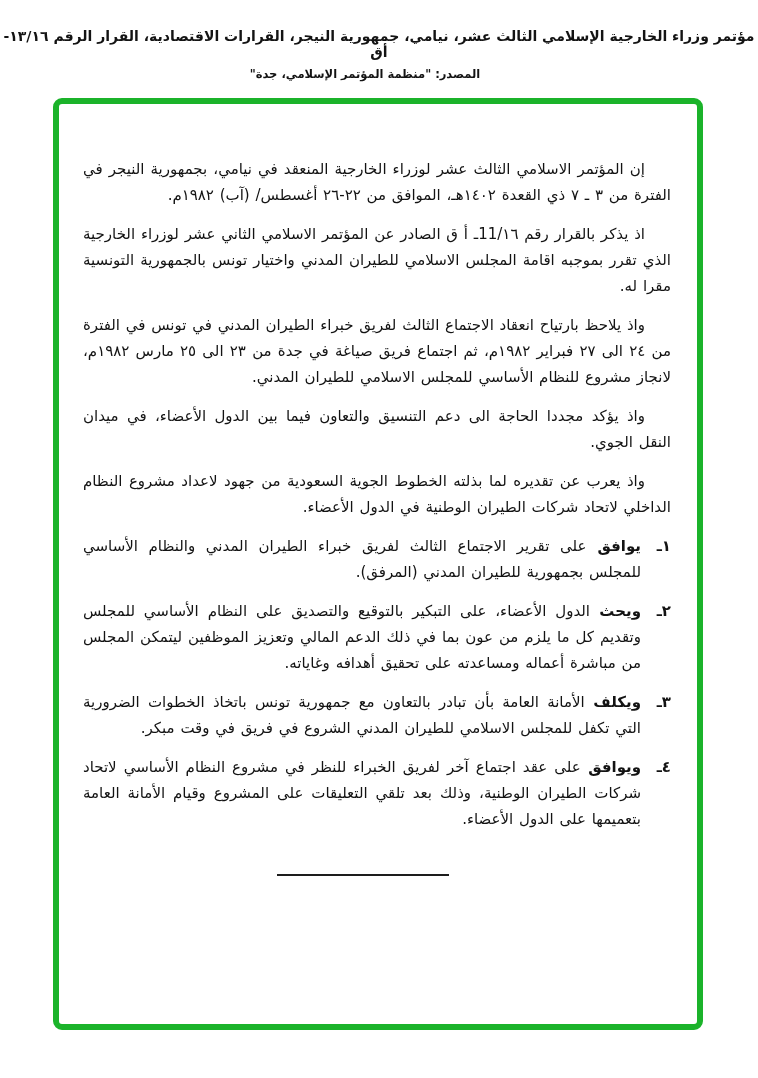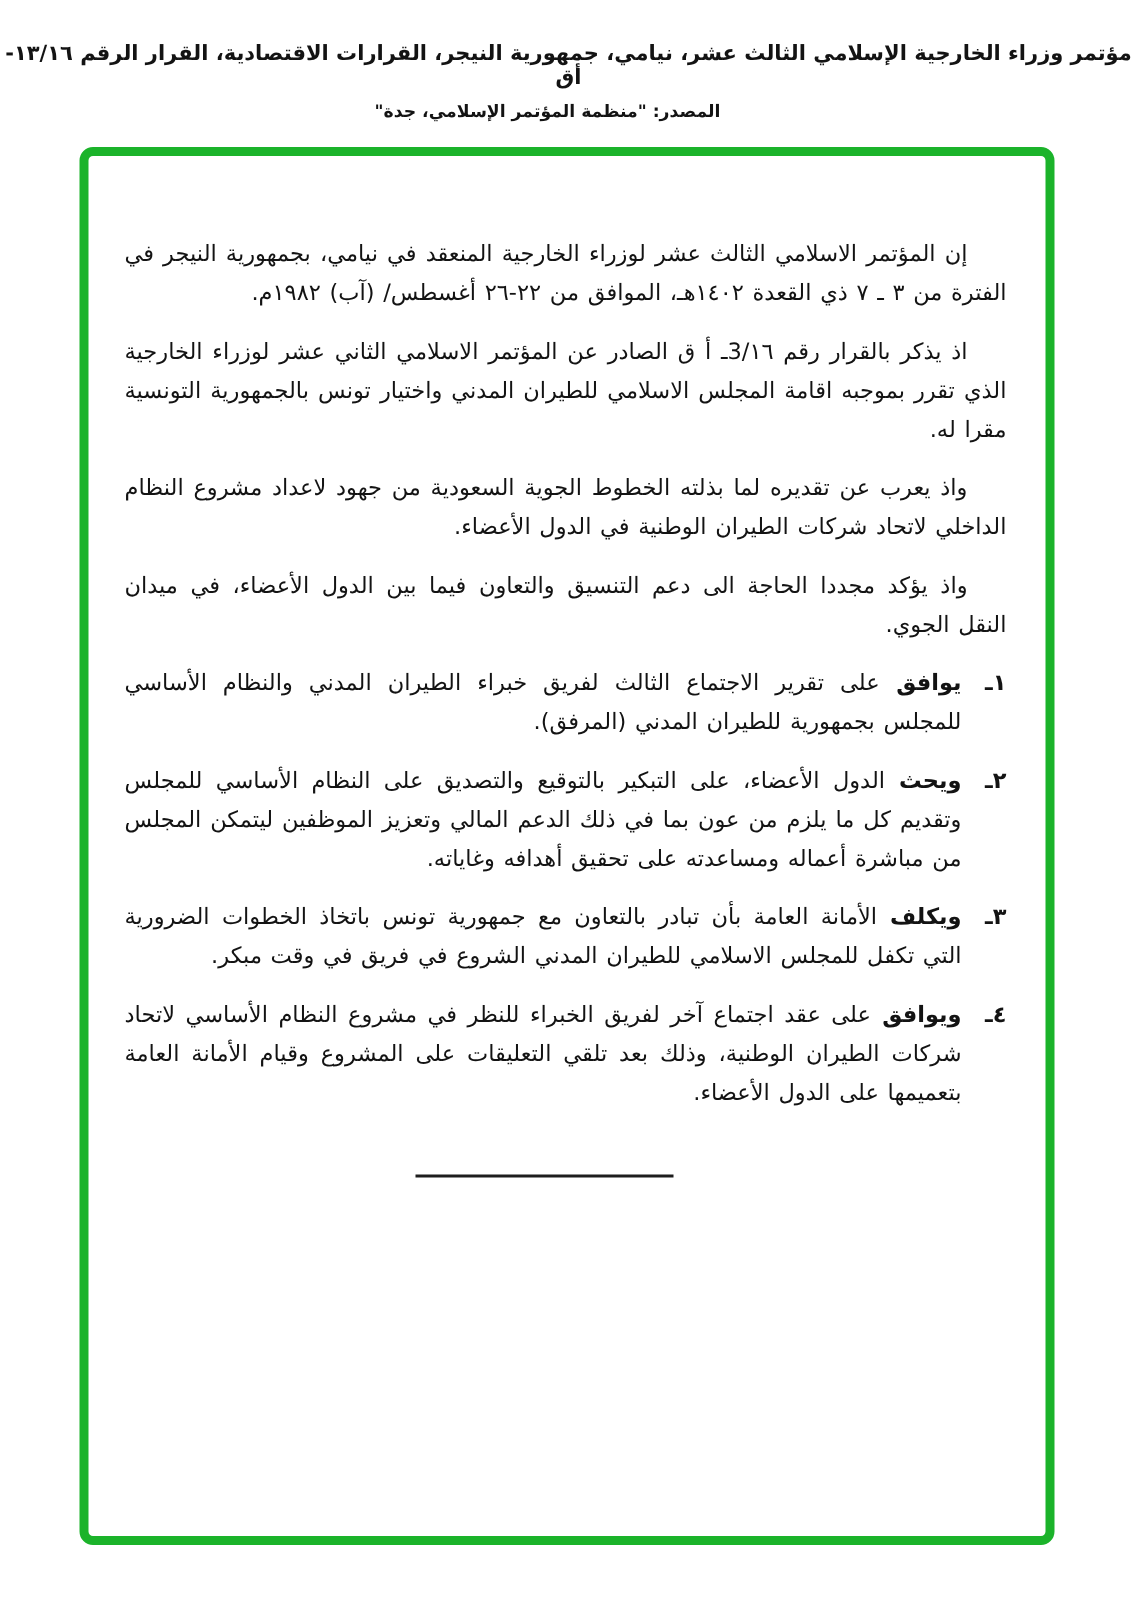"اذ يذكر بالقرار رقم 3/١٦ـ" div.para { text: 3/١٦ـ -> 11/١٦ـ }
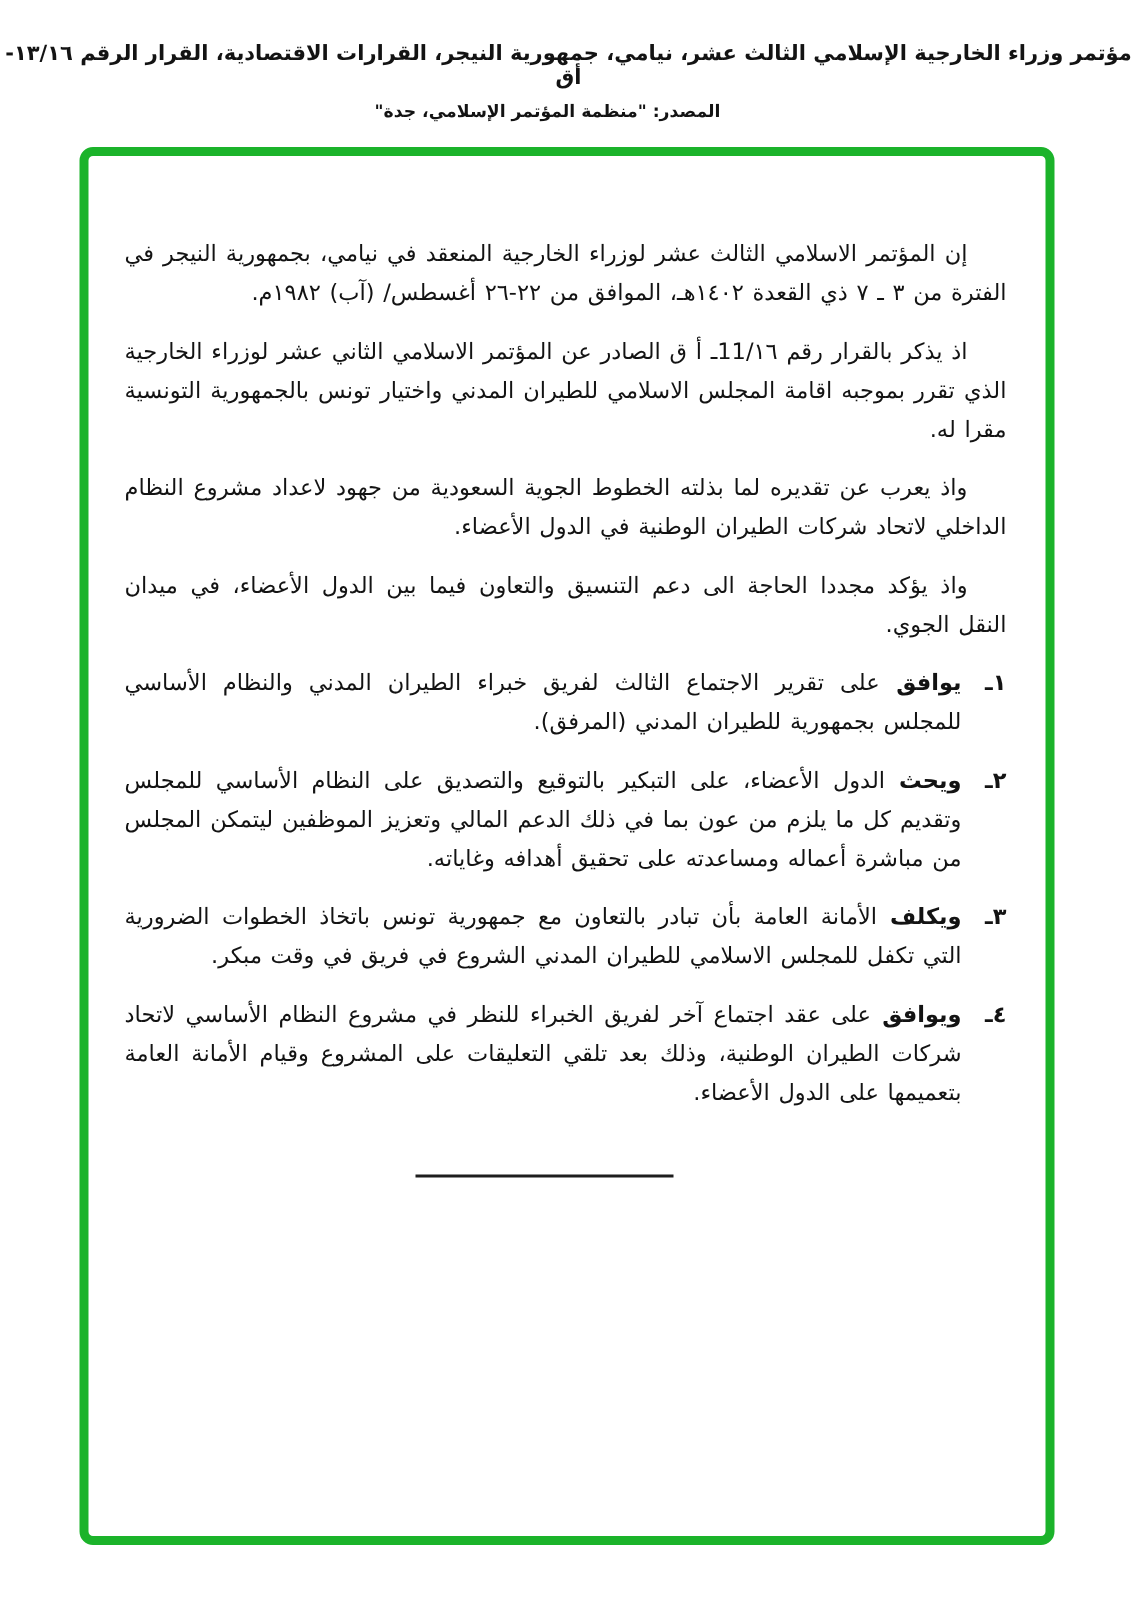"واذ يلاحظ بارتياح انعقاد الاجتماع" div.para { html: none -> <div>واذ يلاحظ بارتياح انعقاد الاجتماع الثالث لفريق خبراء الطيران المدني في تونس في الفترة من ٢٤ الى ٢٧ فبراير ١٩٨٢م، ثم اجتماع فريق صياغة في جدة من ٢٣ الى ٢٥ مارس ١٩٨٢م، لانجاز مشروع للنظام الأساسي للمجلس الاسلامي للطيران المدني.</div> }
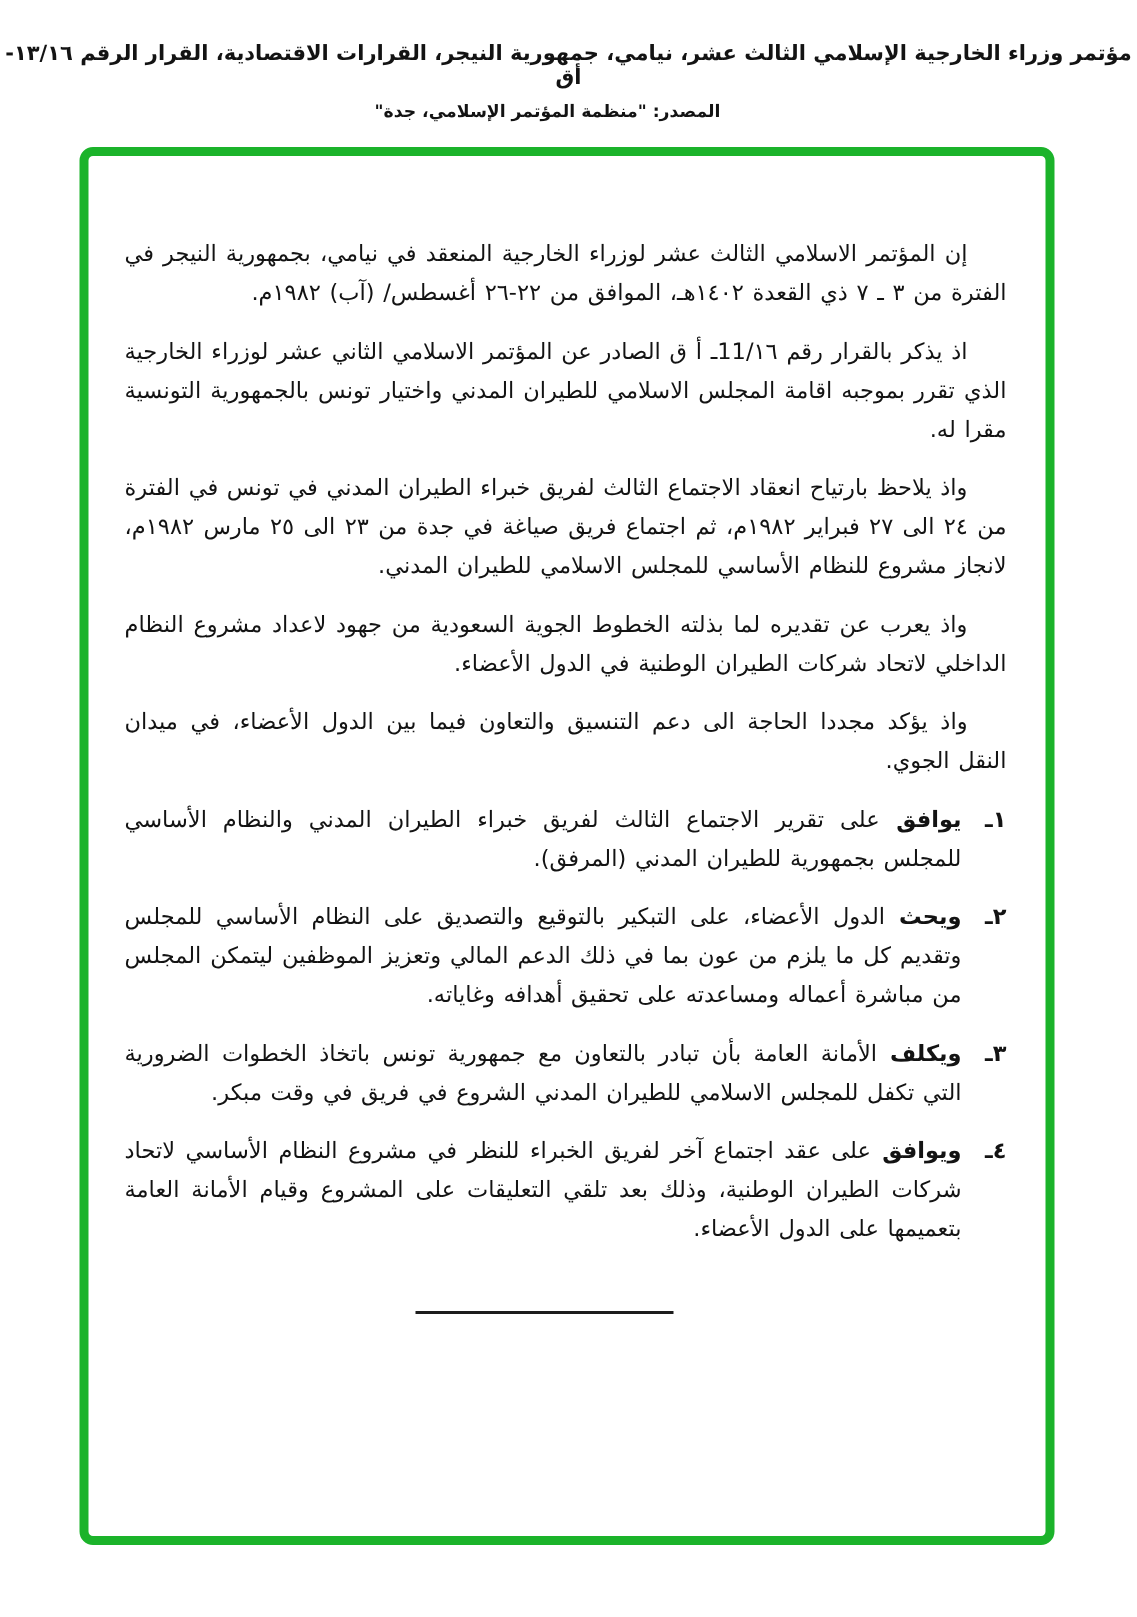"واذ يعرب عن تقديره لما" div.para { order: before "واذ يؤكد مجددا الحاجة الى" -> after "واذ يؤكد مجددا الحاجة الى" }
